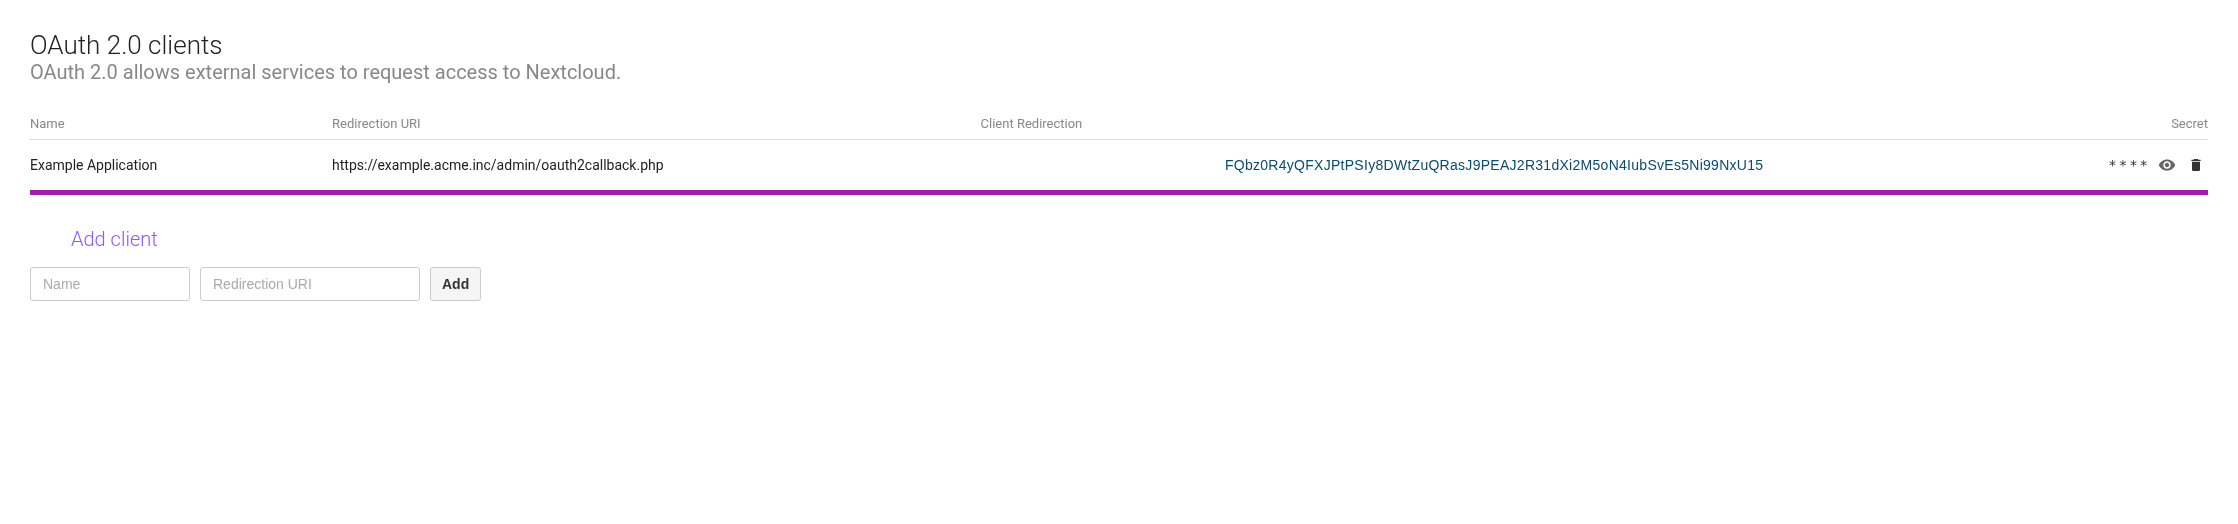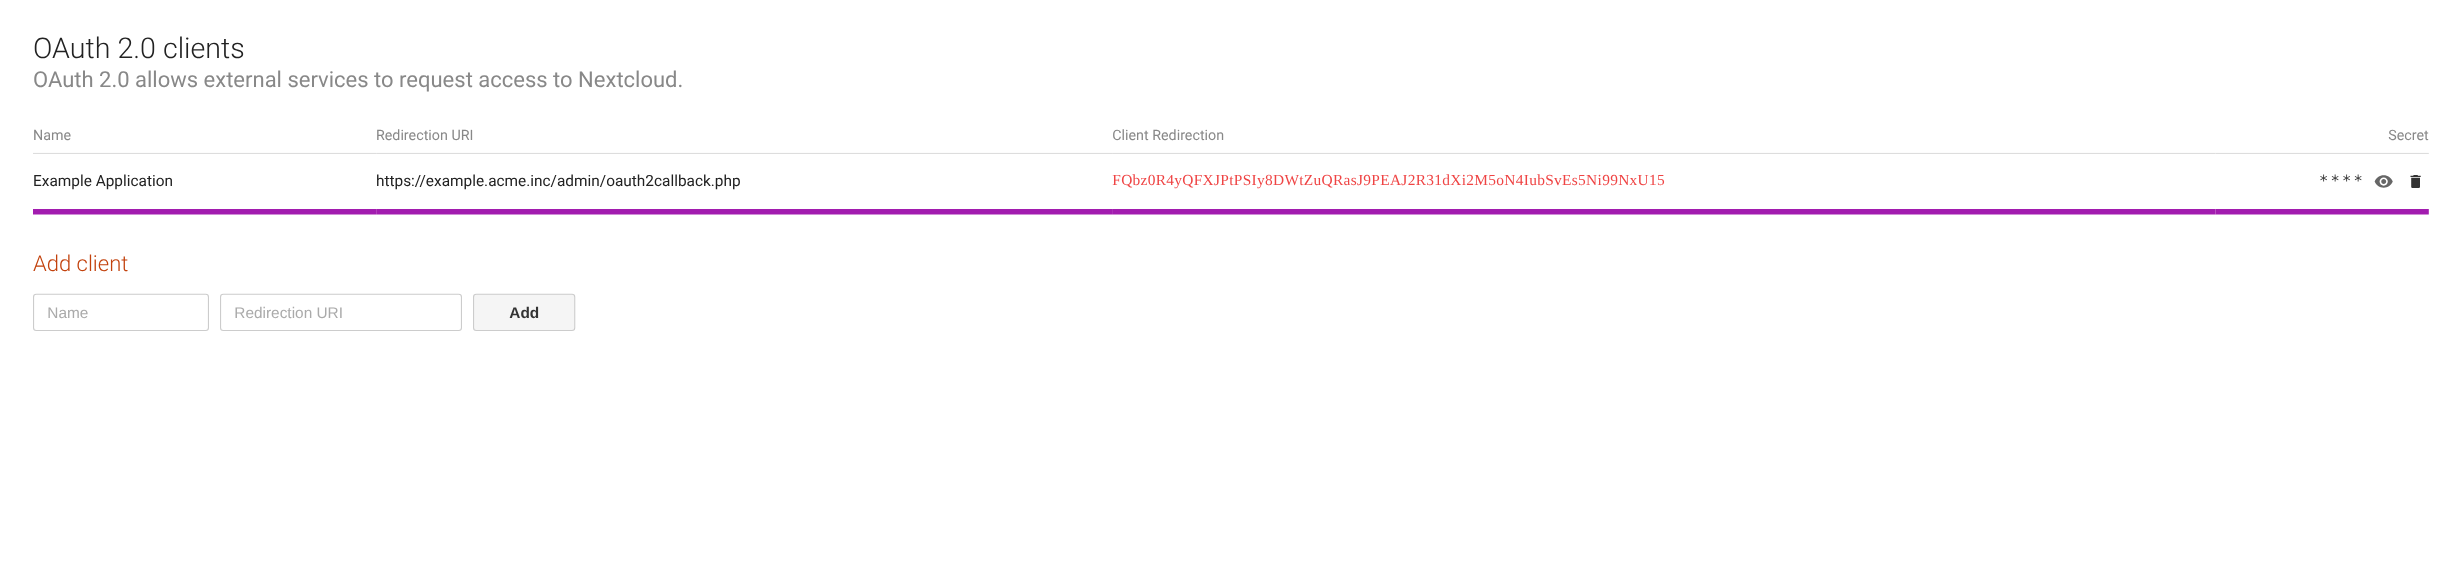"FQbz0R4yQFXJPtPSIy8DWtZuQRasJ9PEAJ2R31dX" .col-client-id { color: #ef4444 -> #0c4a6e; font-family: Liberation Serif, serif -> Liberation Sans, sans-serif; text-align: none -> center }
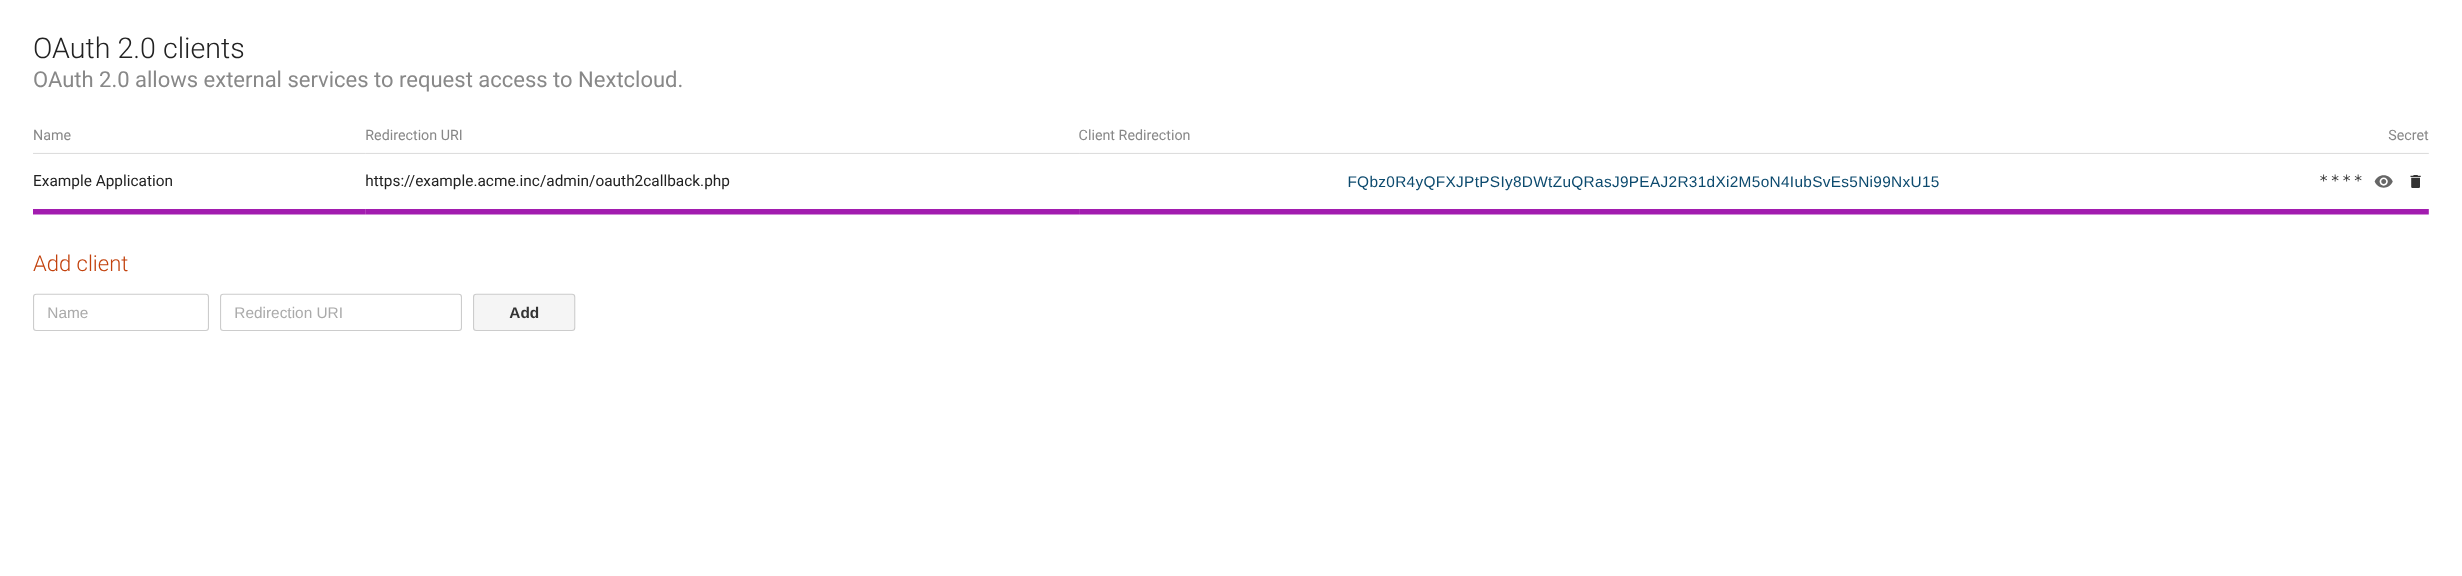"Add client" .add-client-title { color: #c2410c -> #8b5cf6; margin-left: none -> 41px }
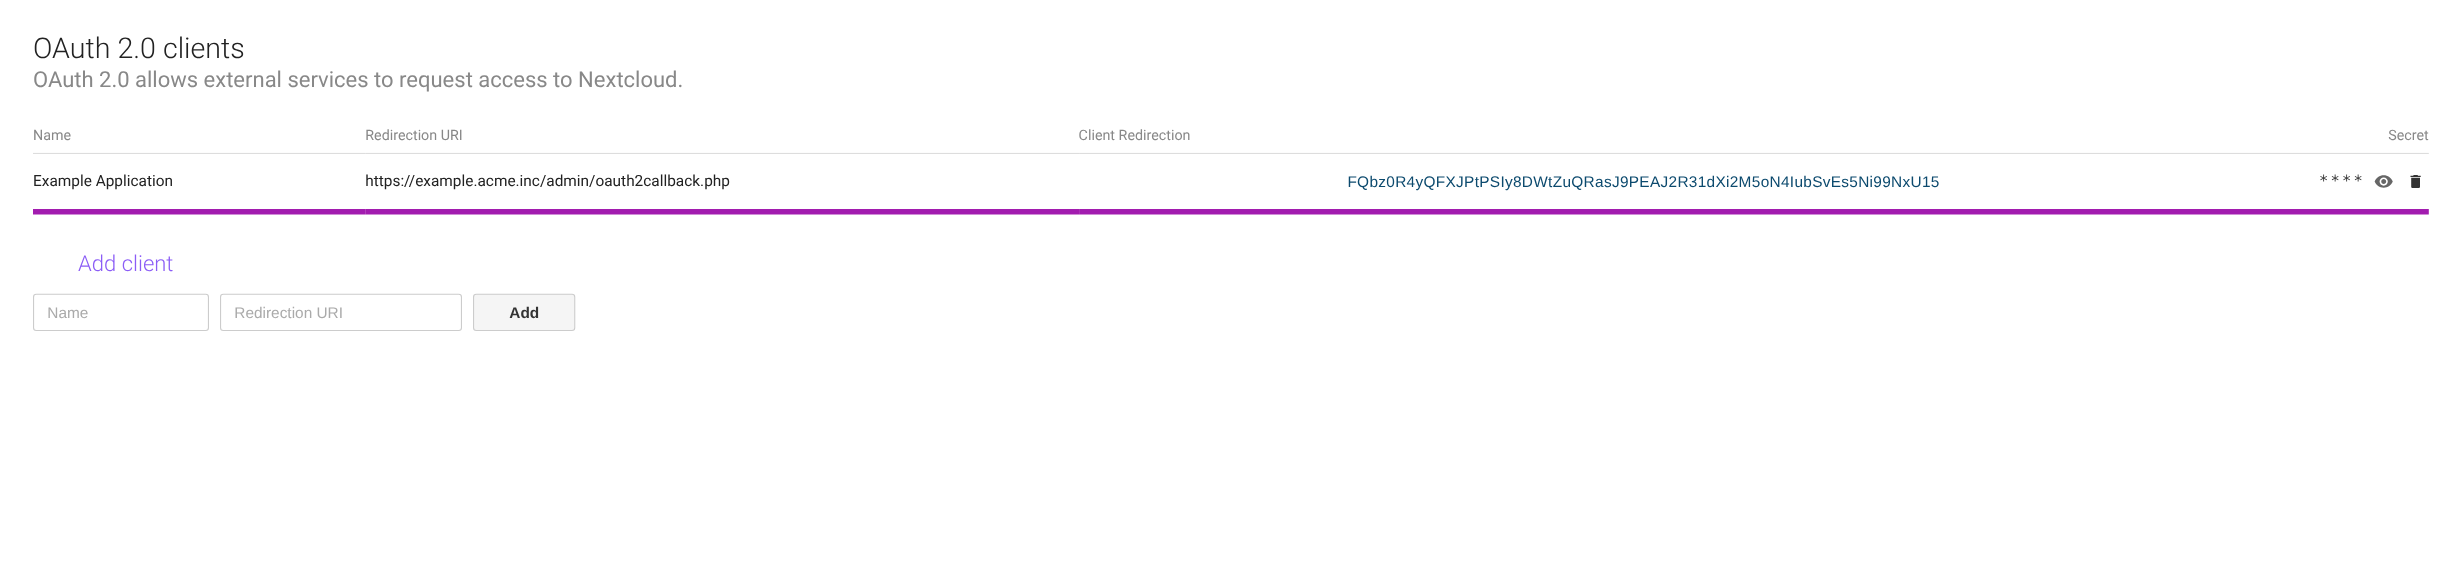"Add" .add-button { padding: 8px 32px -> 8px 11px }
